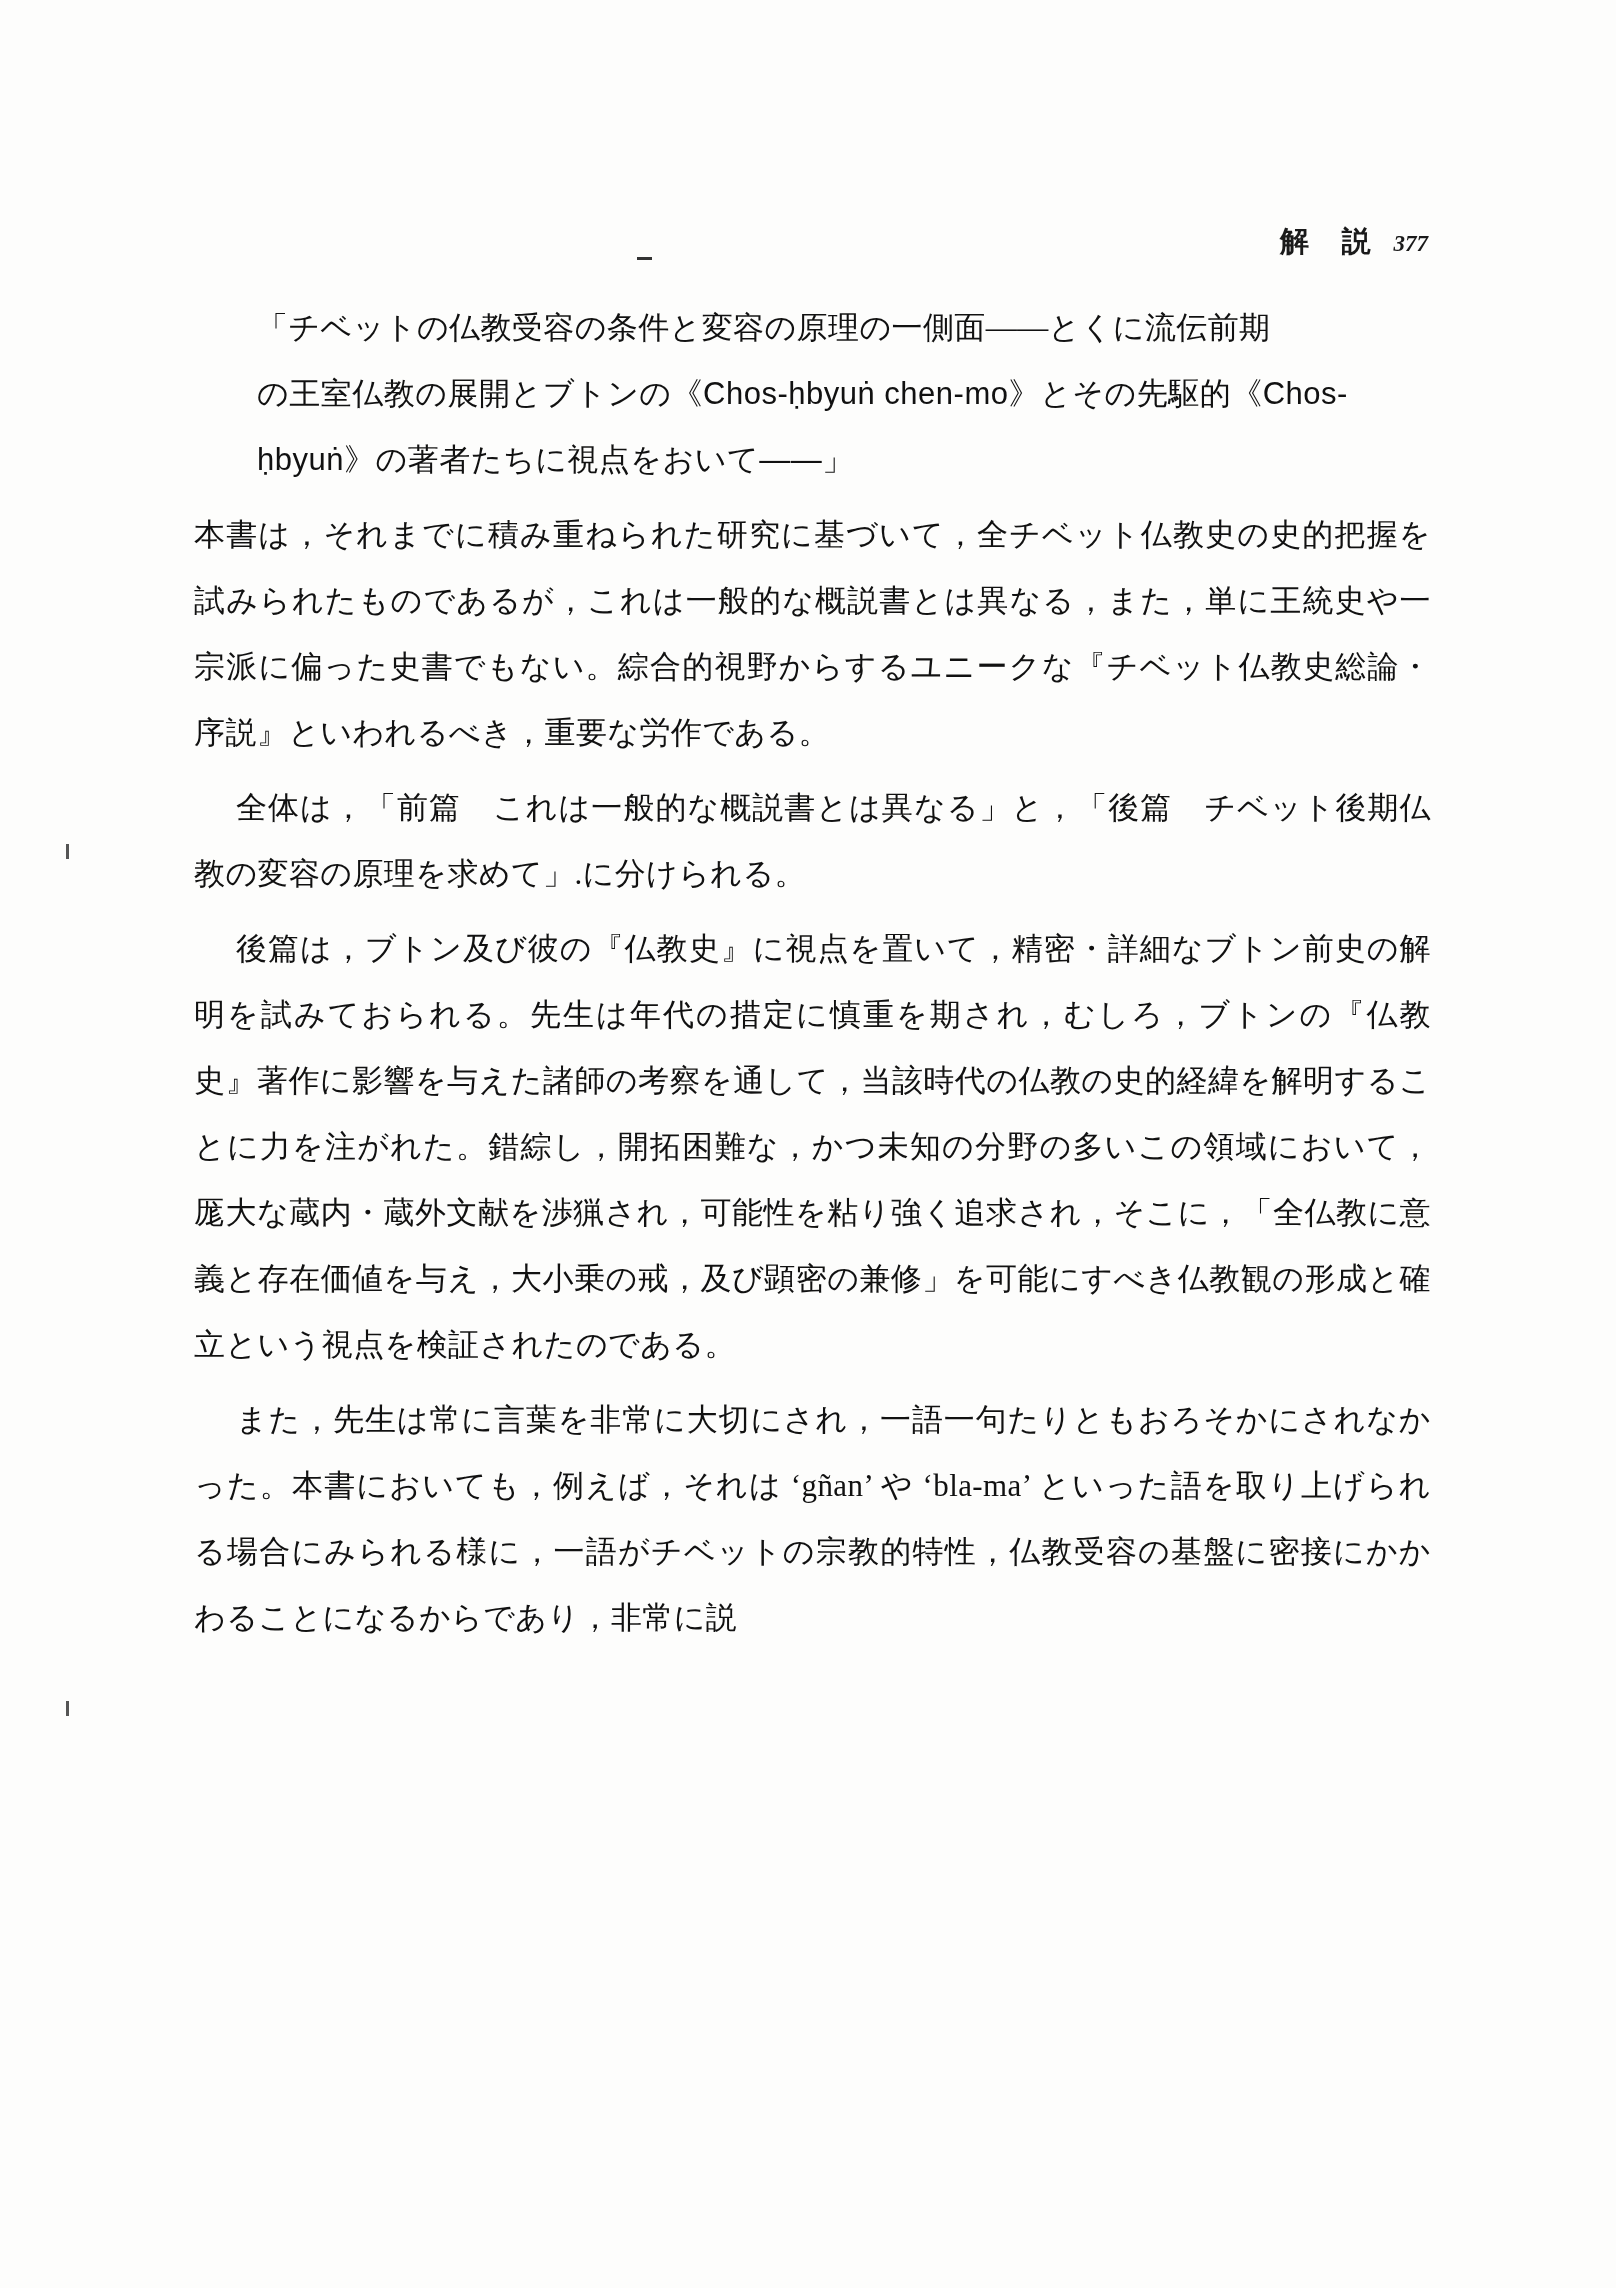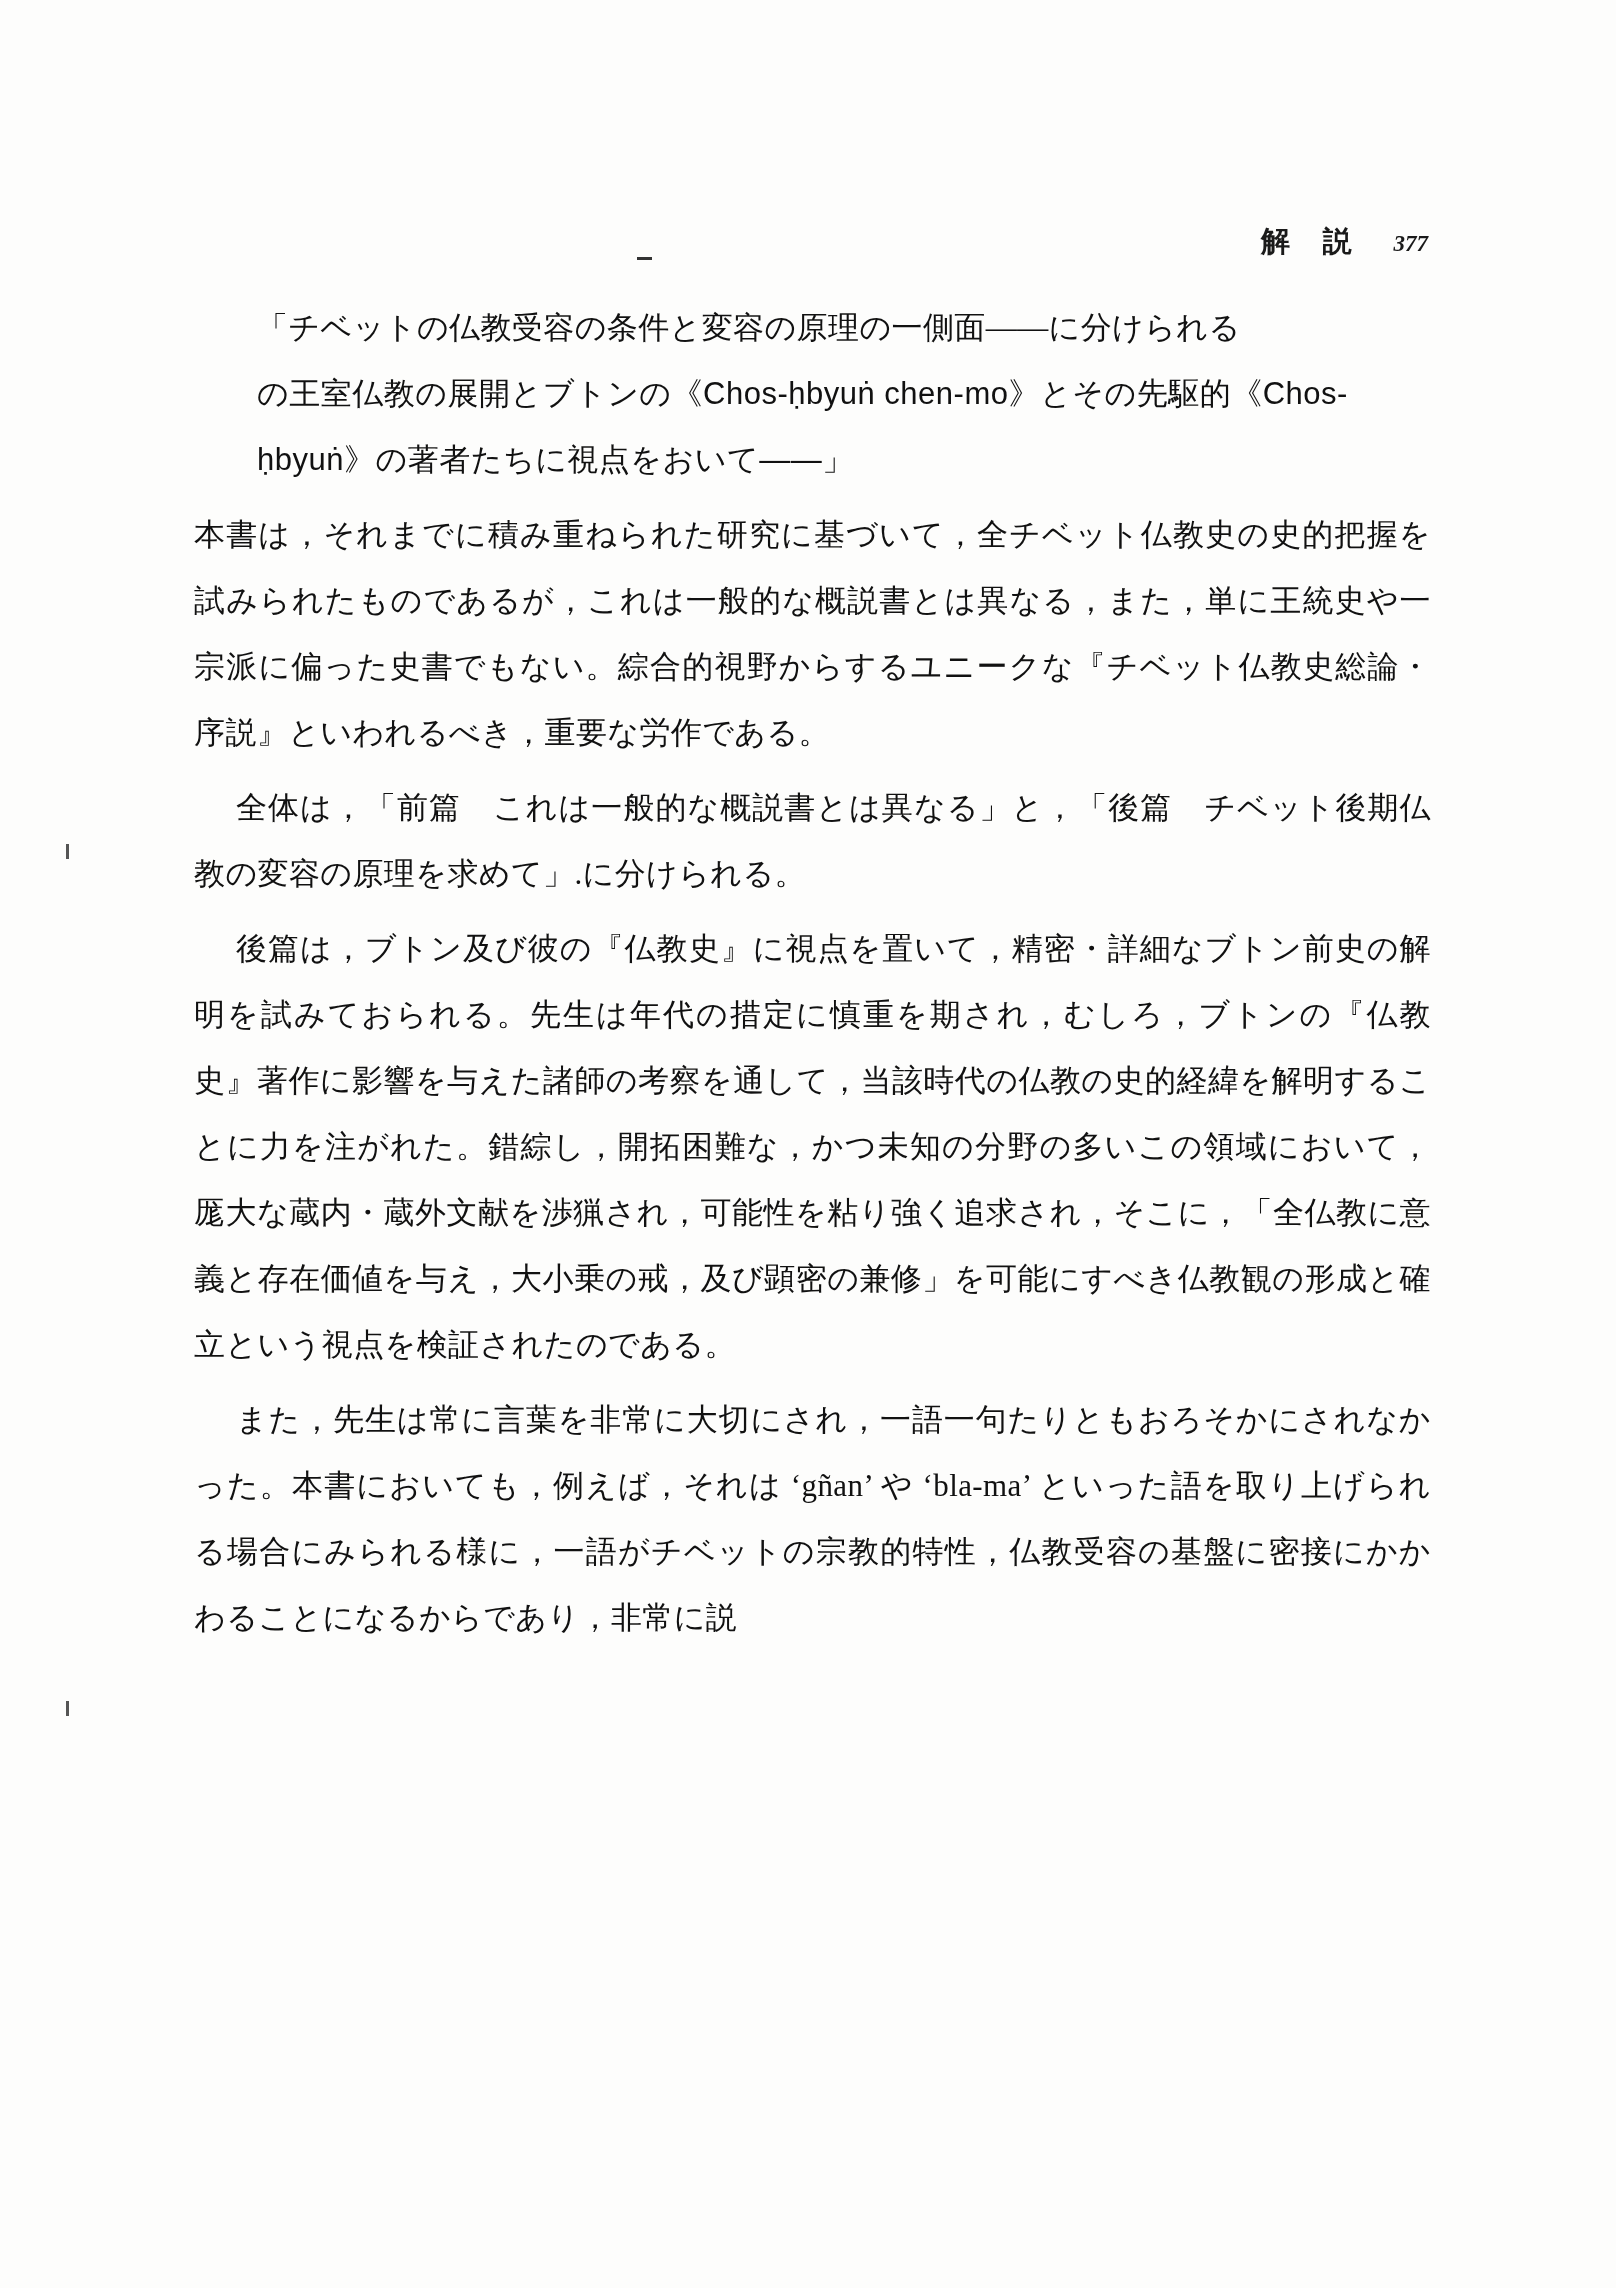"解 説" .running-head { gap: 40px -> 21px }
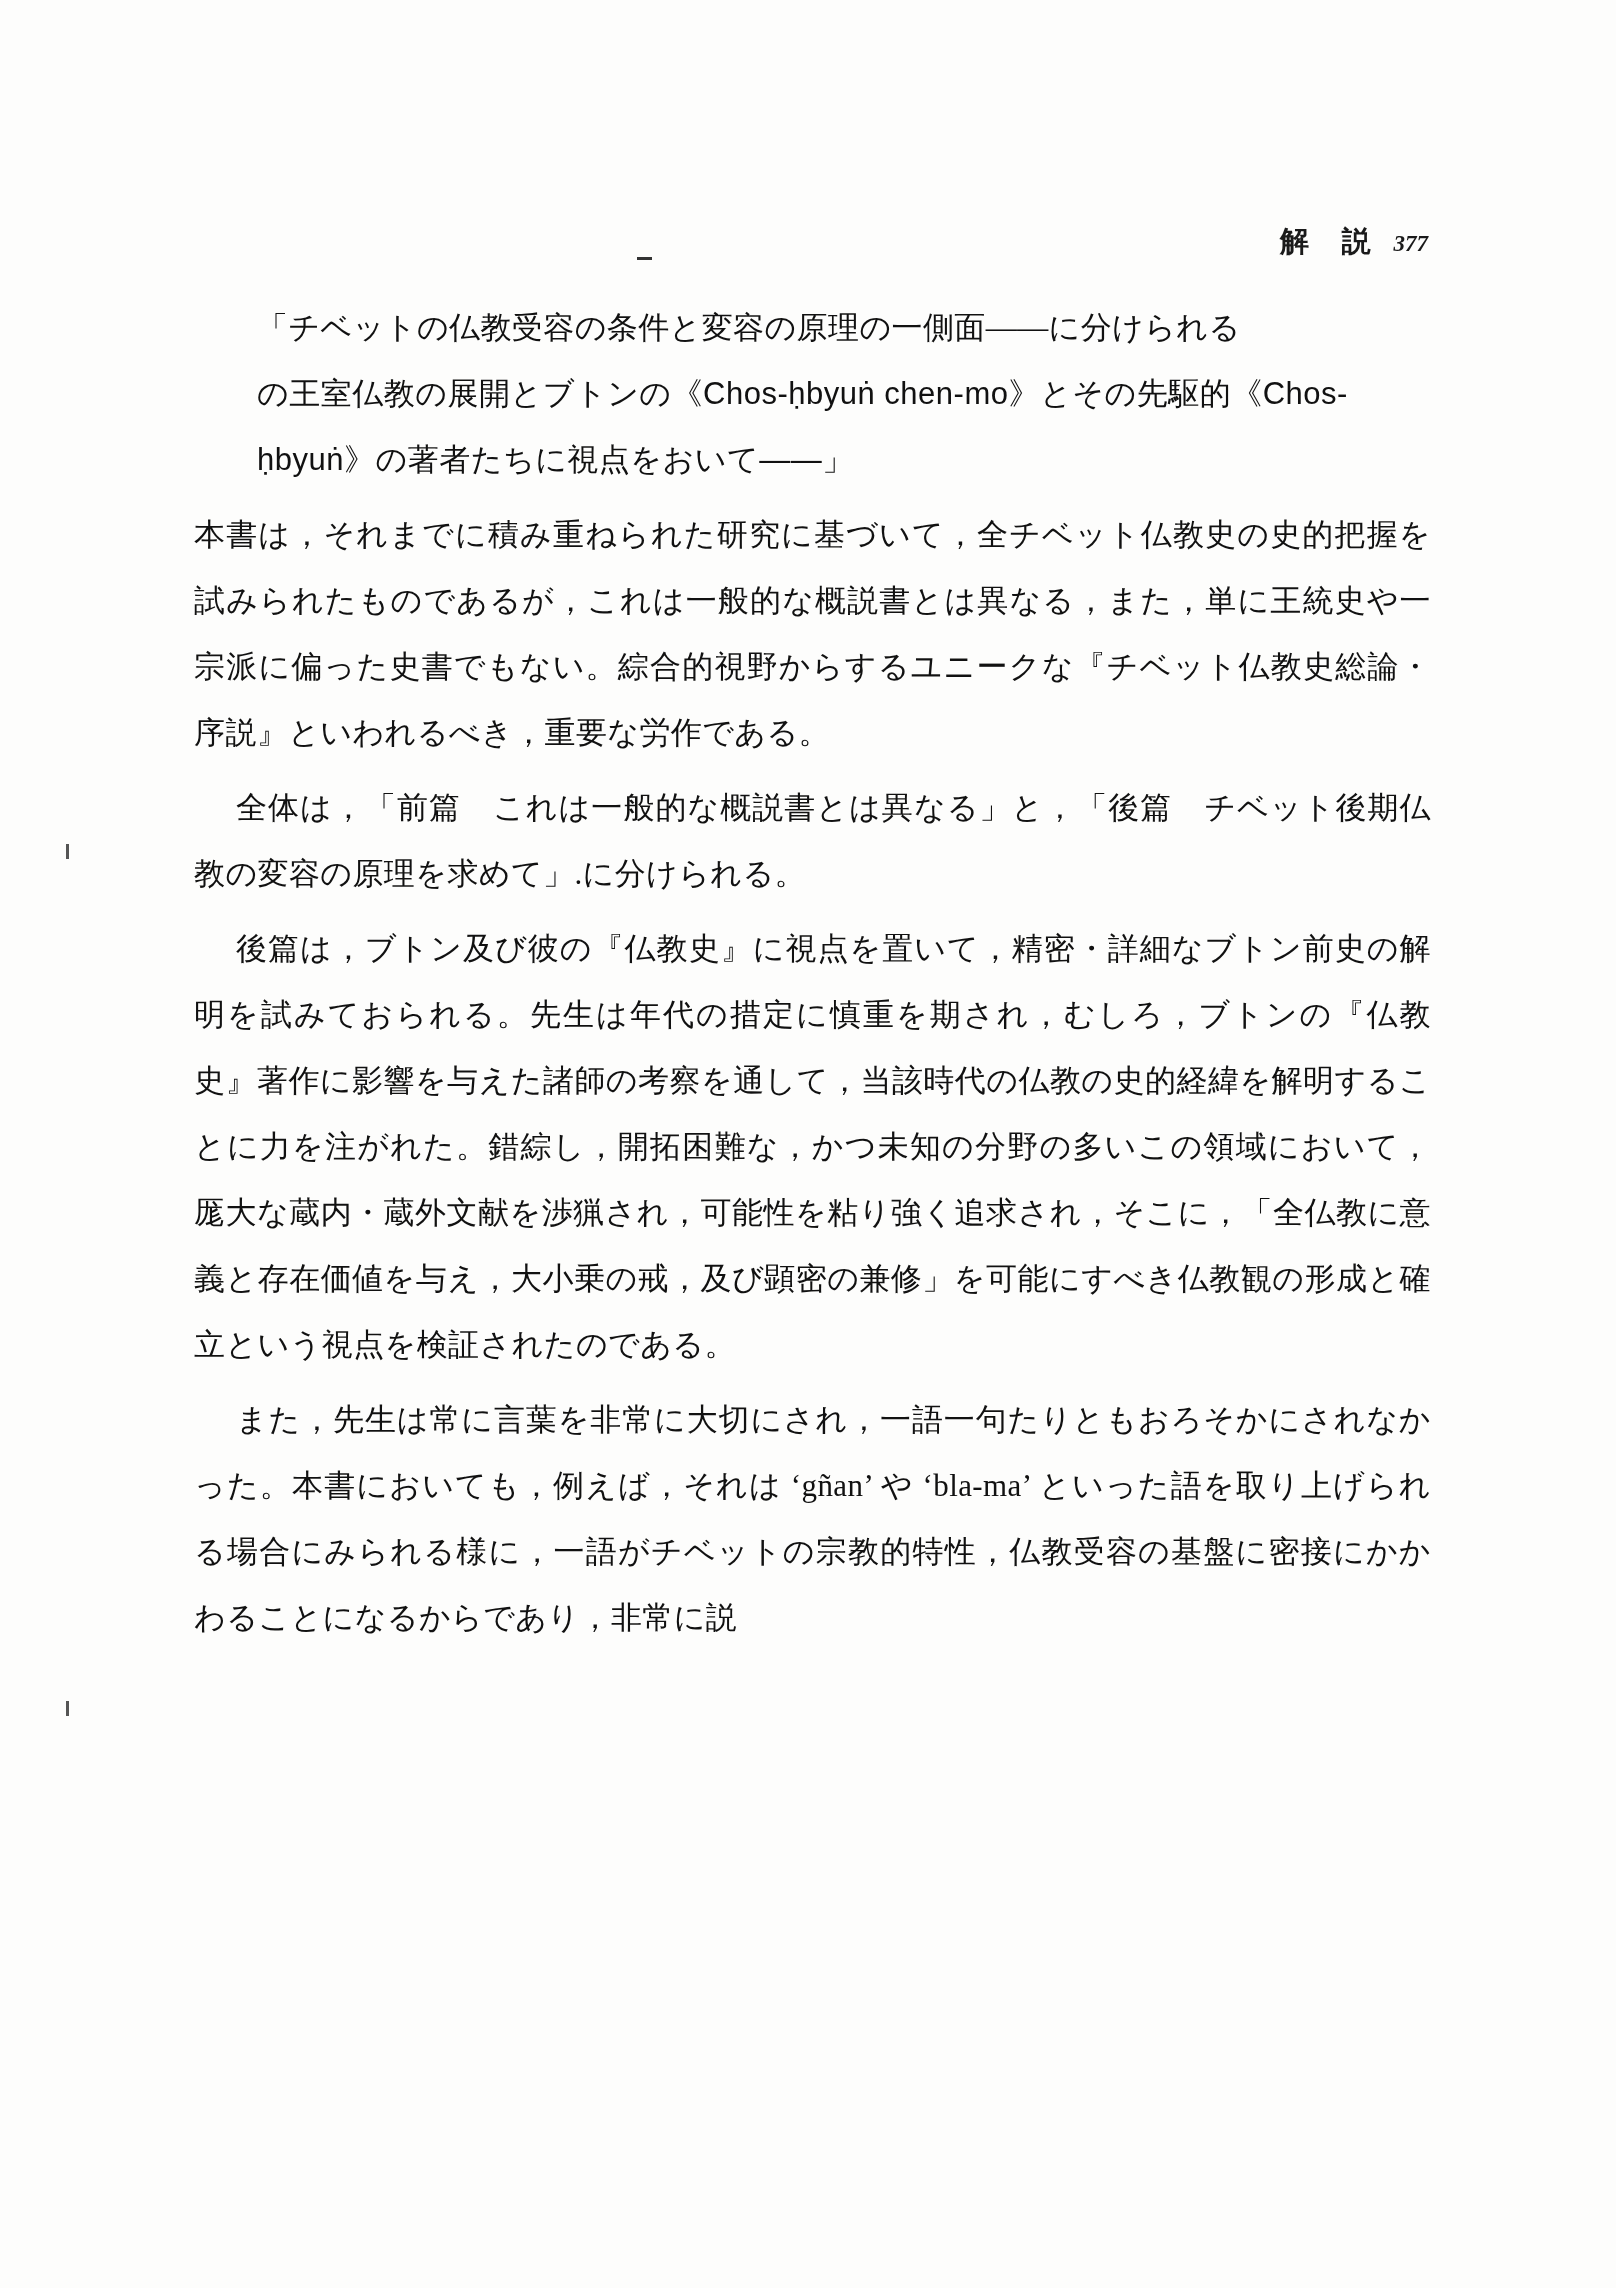"「チベットの仏教受容の条件と変容の原理の一側面——に分けられる" p { text: に分けられる -> とくに流伝前期 }
